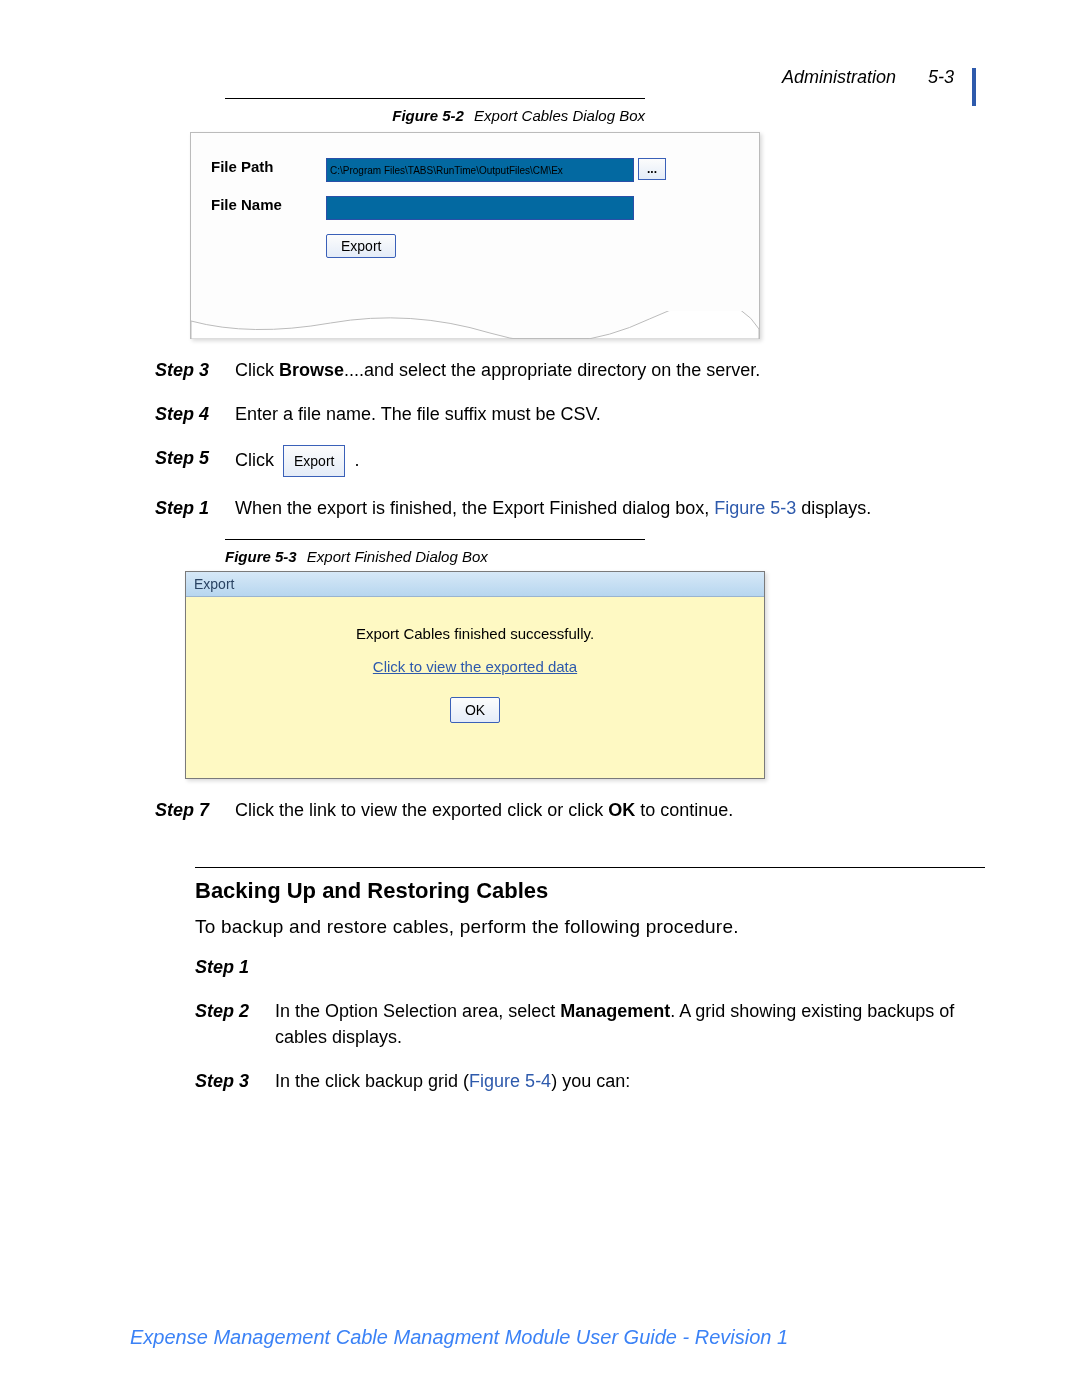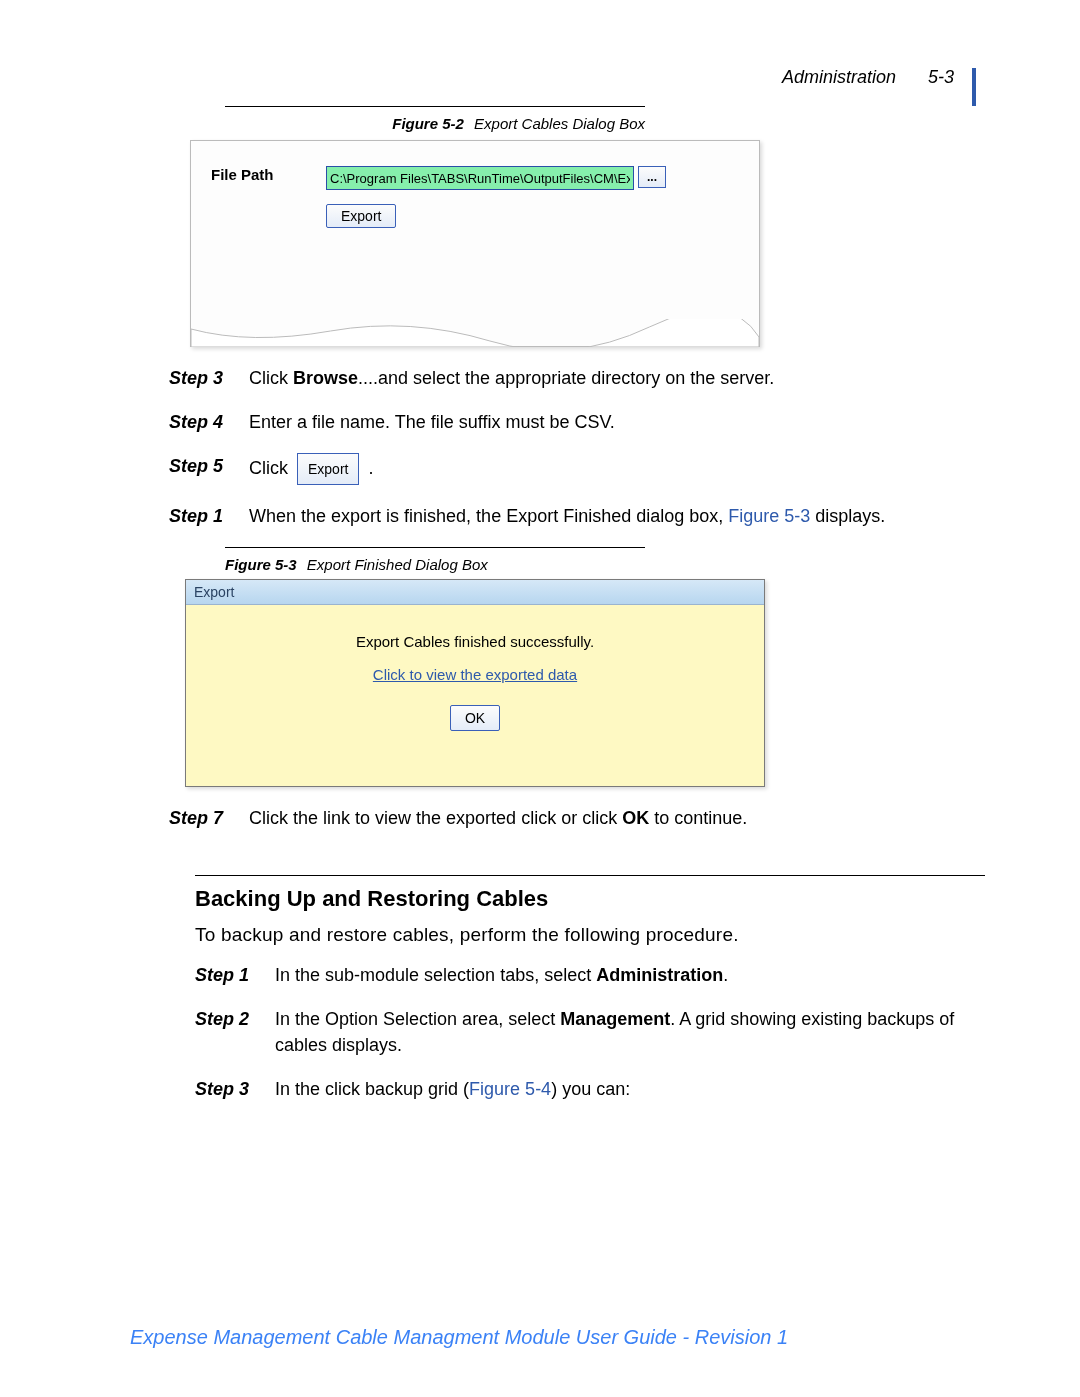"Administration" .page { padding: 36px 90px 40px 130px -> 28px 90px 40px 130px }
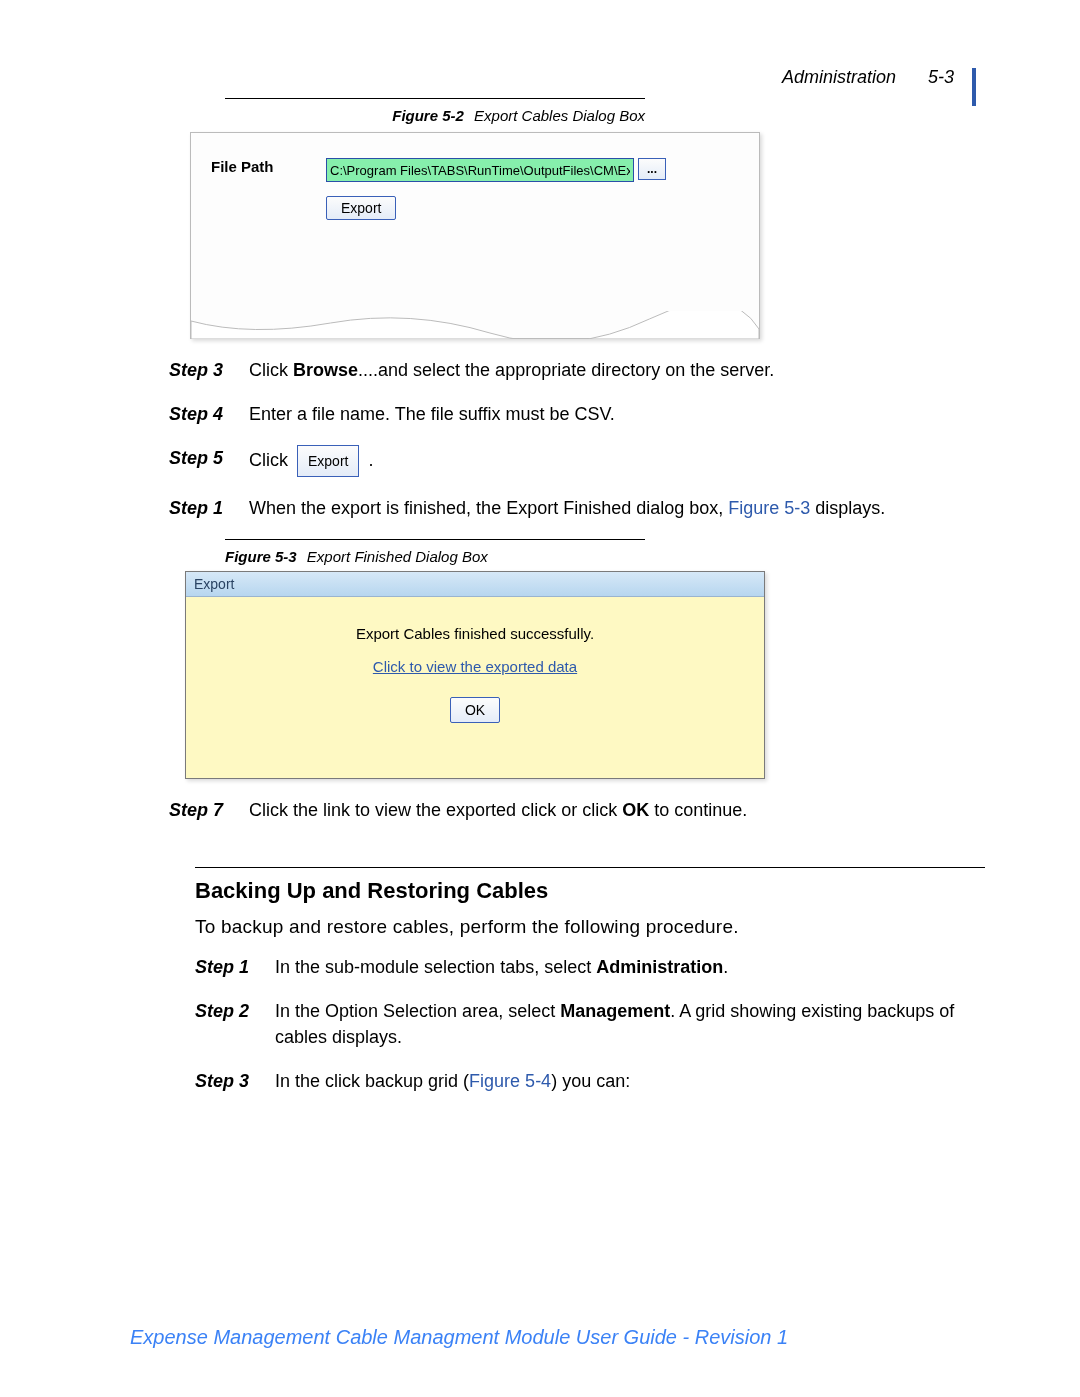"C:\Program" .dlg1 input.txt { background: #86efac -> #0369a1; font-size: 13px -> 10px }
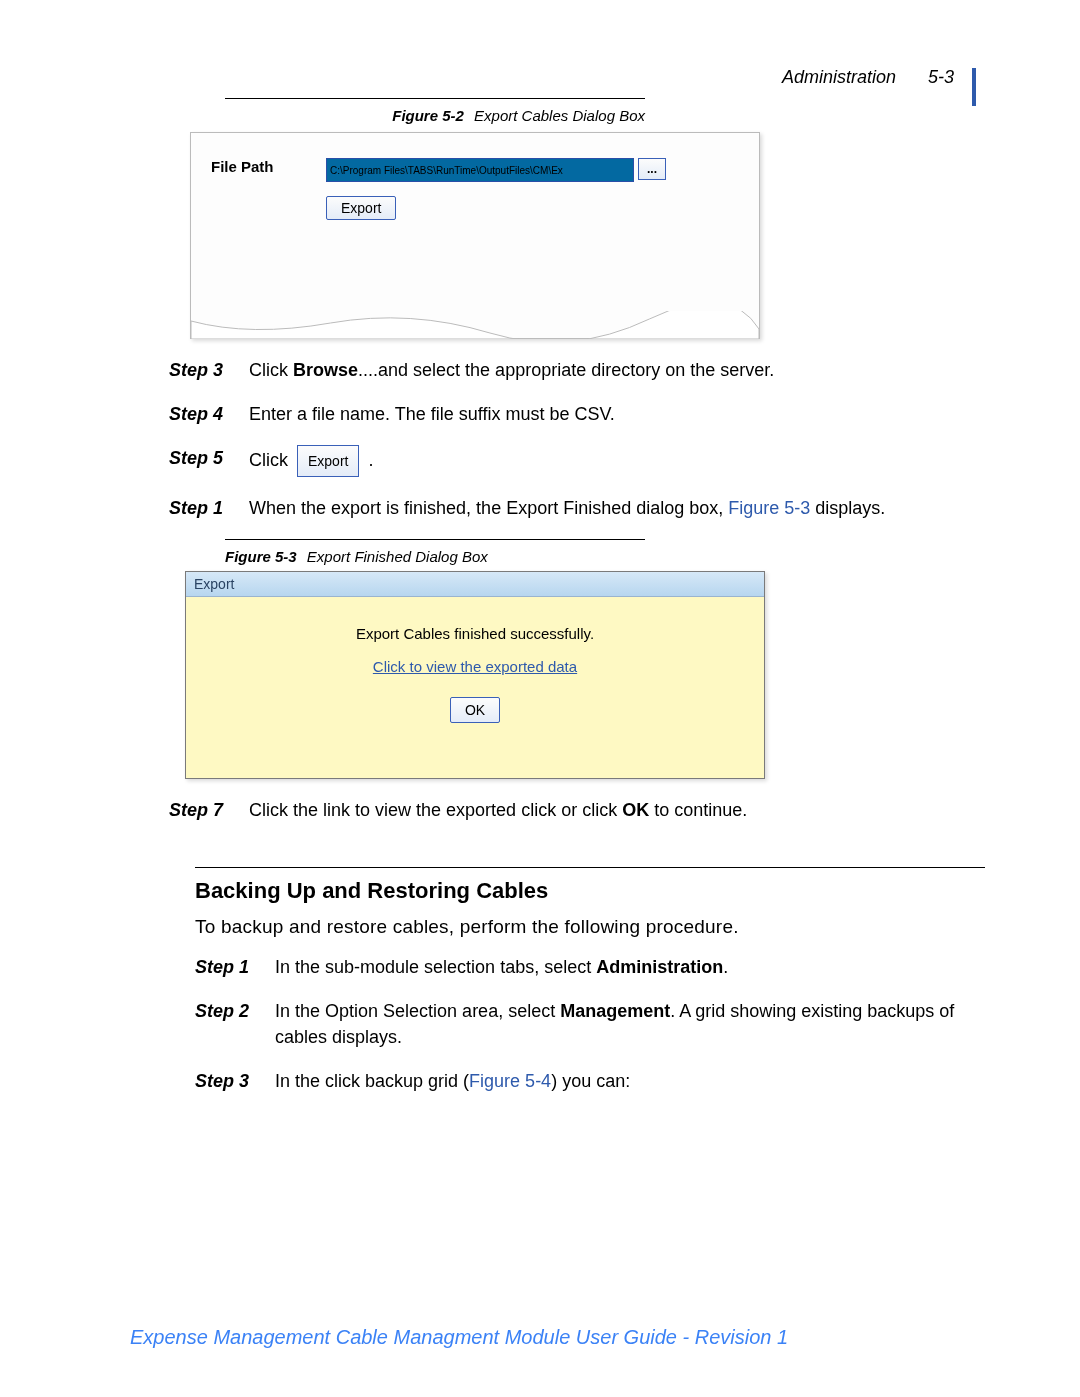"File Name" div.row { html: none -> <div> <span>File Name</span> <input> </div> }
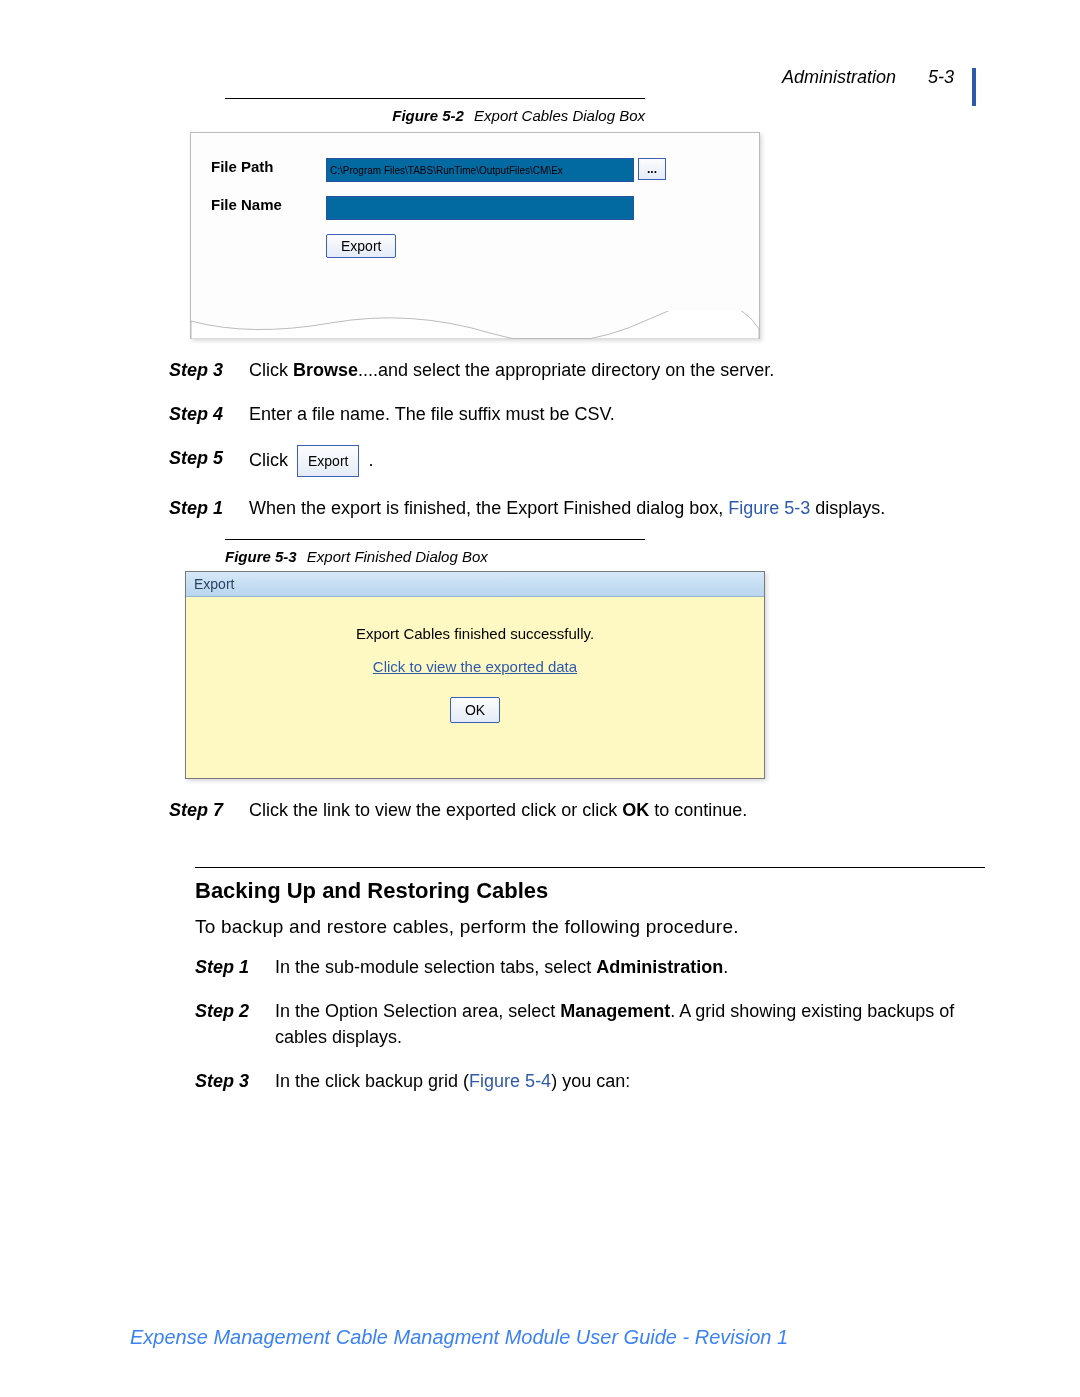"Step 3" .steps { margin: 14px 0 0 39px -> 14px 0 0 25px }
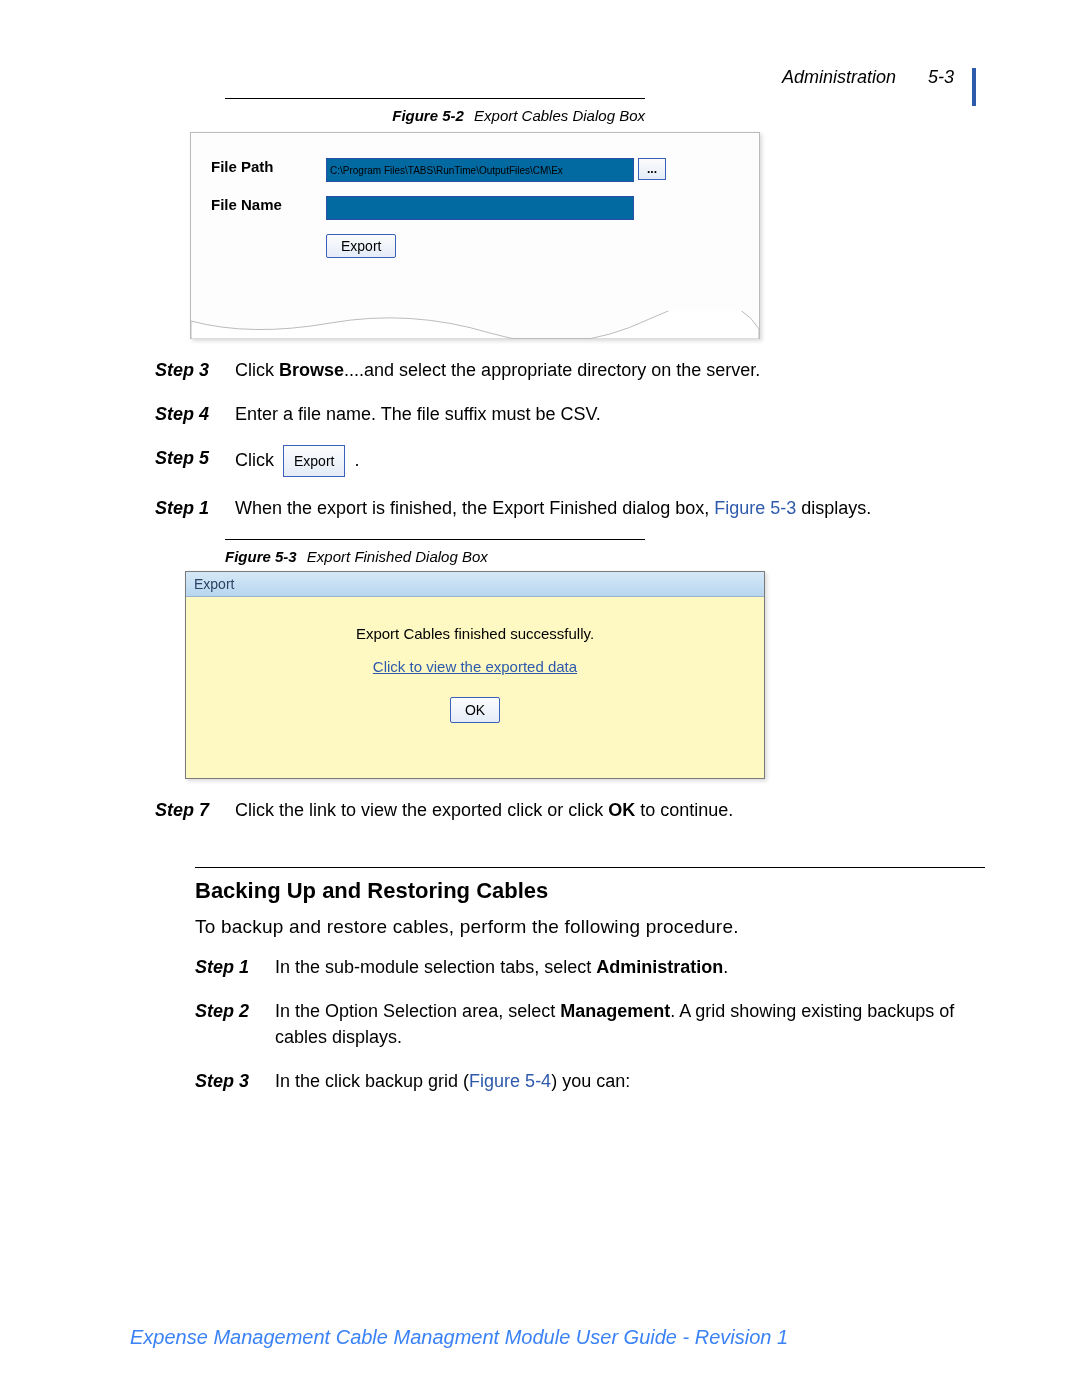"In the sub-module selection tabs," span.step-body { html: <span> <span>In the sub-module selection tabs, select </span><b>Administration</b><span>.</span> </span> -> none }
